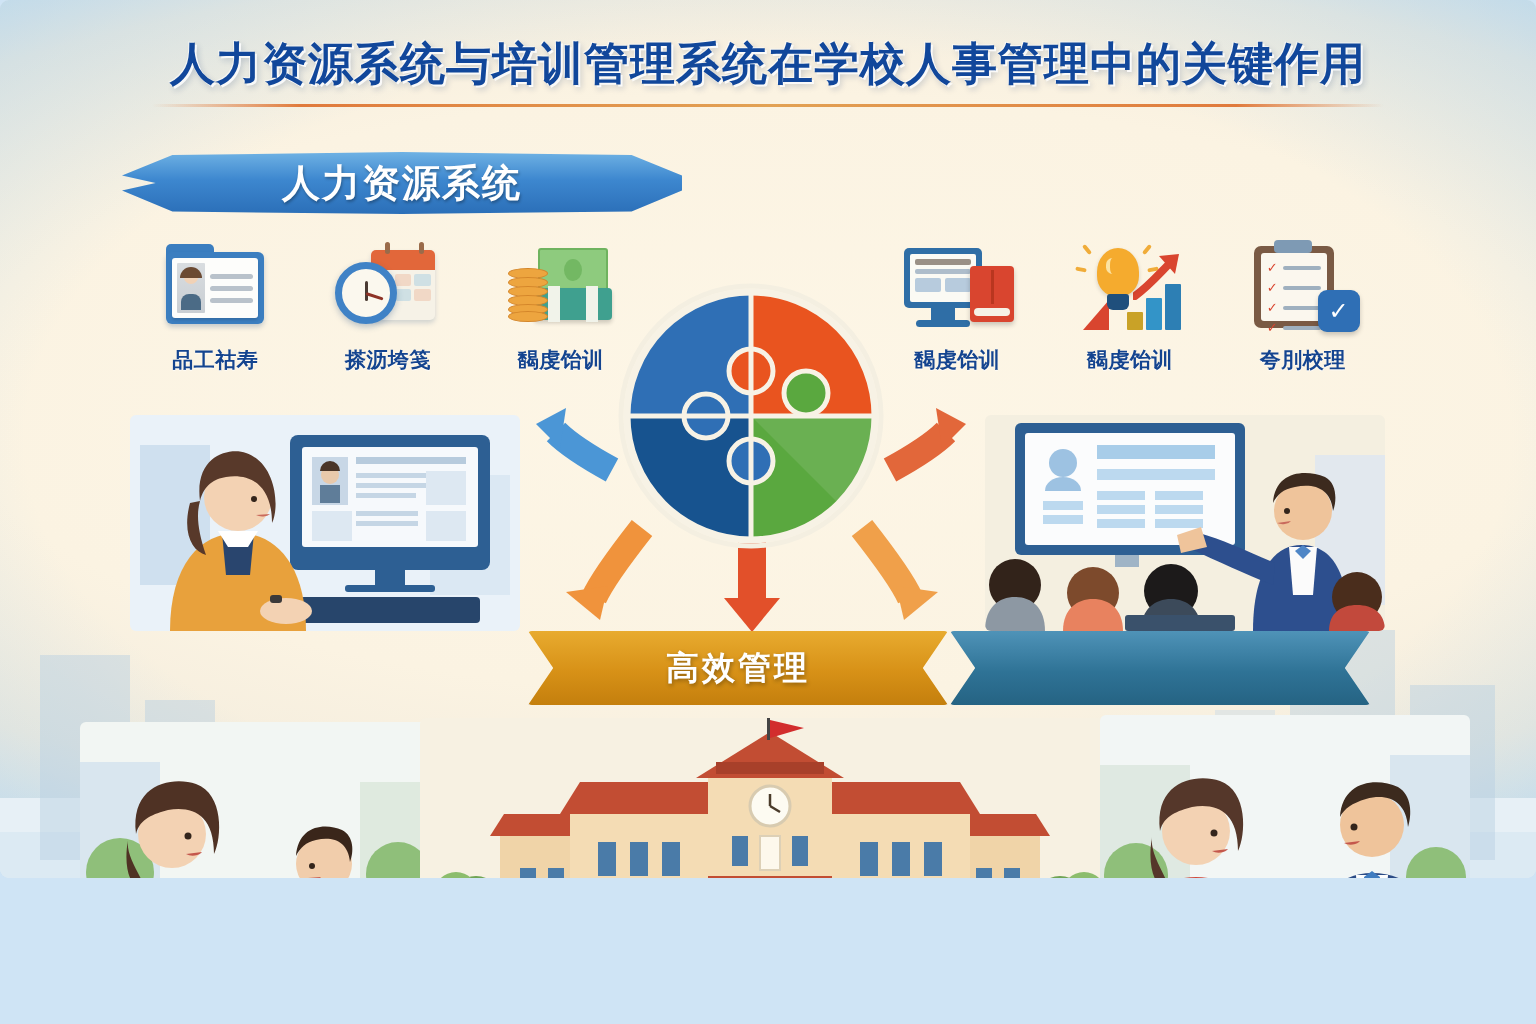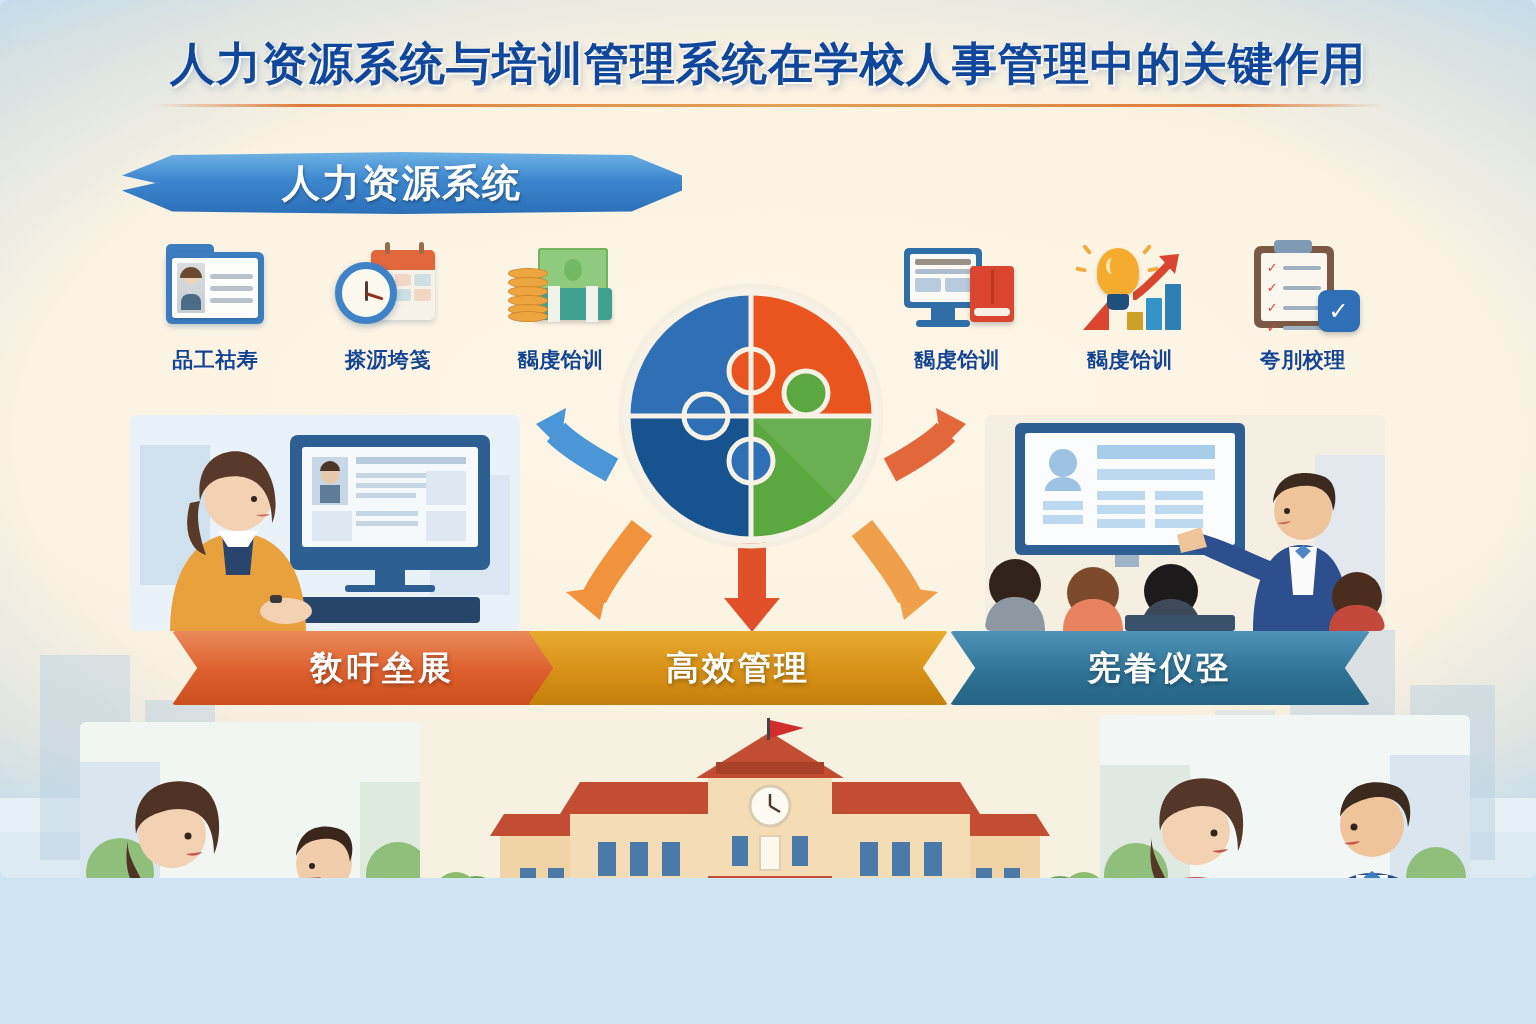"敎吁垒展" div.bottom-ribbon { html: <div> <div></div> <span>敎吁垒展</span> </div> -> none }
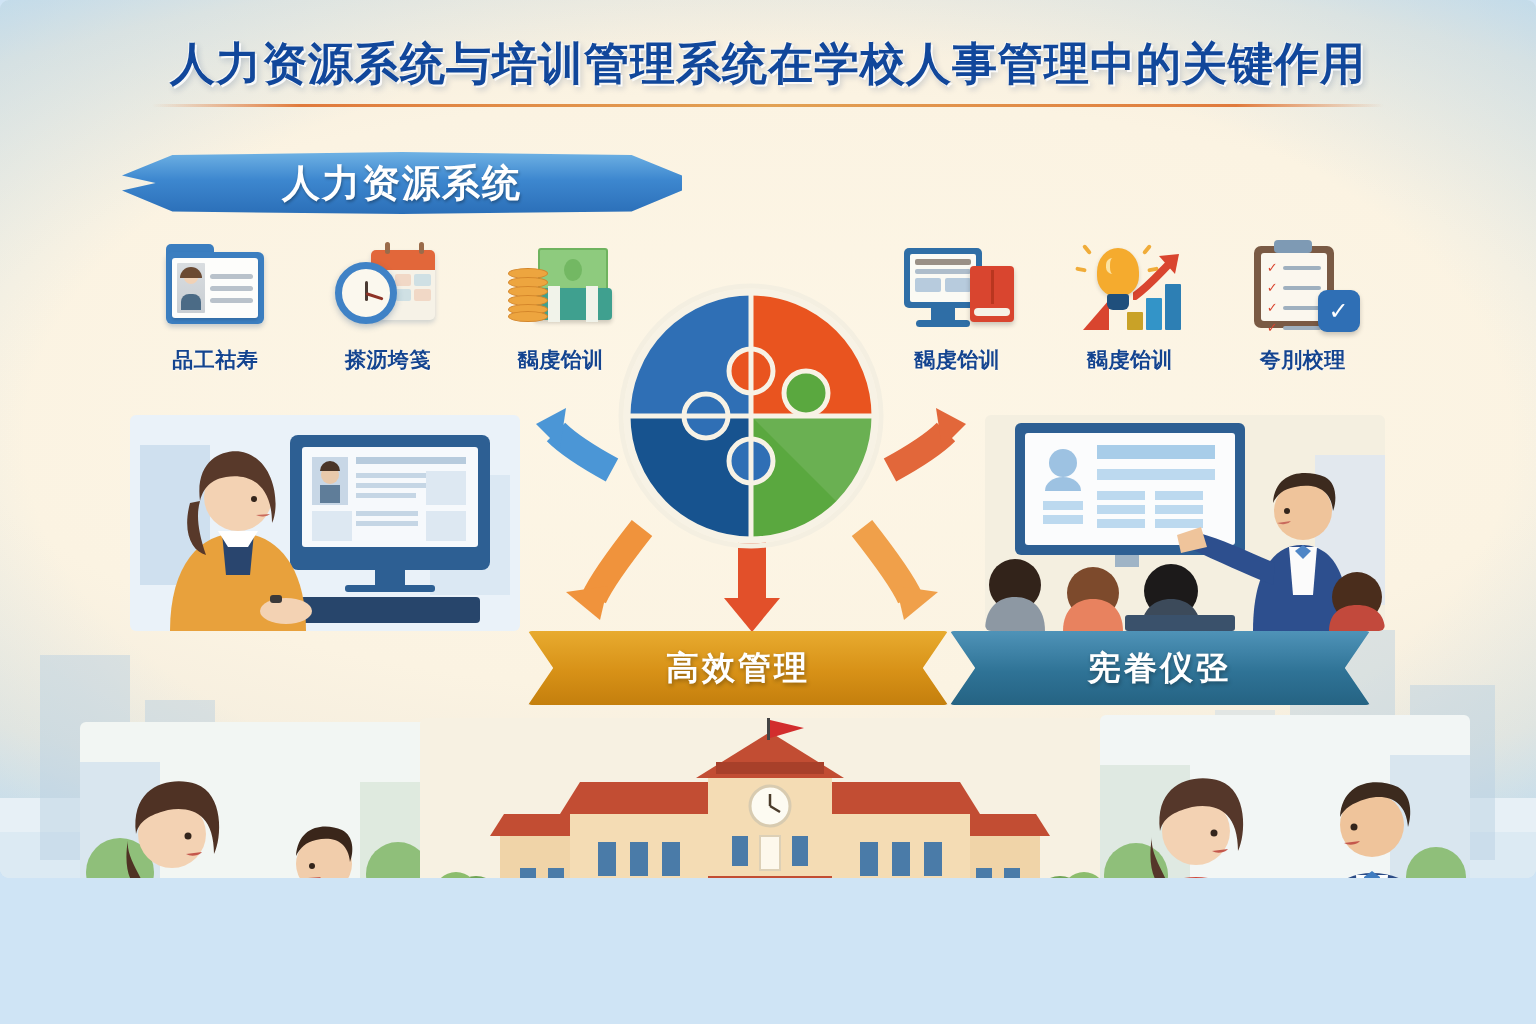"宪眷仪弪" span.br-label { html: <span>宪眷仪弪</span> -> none }
